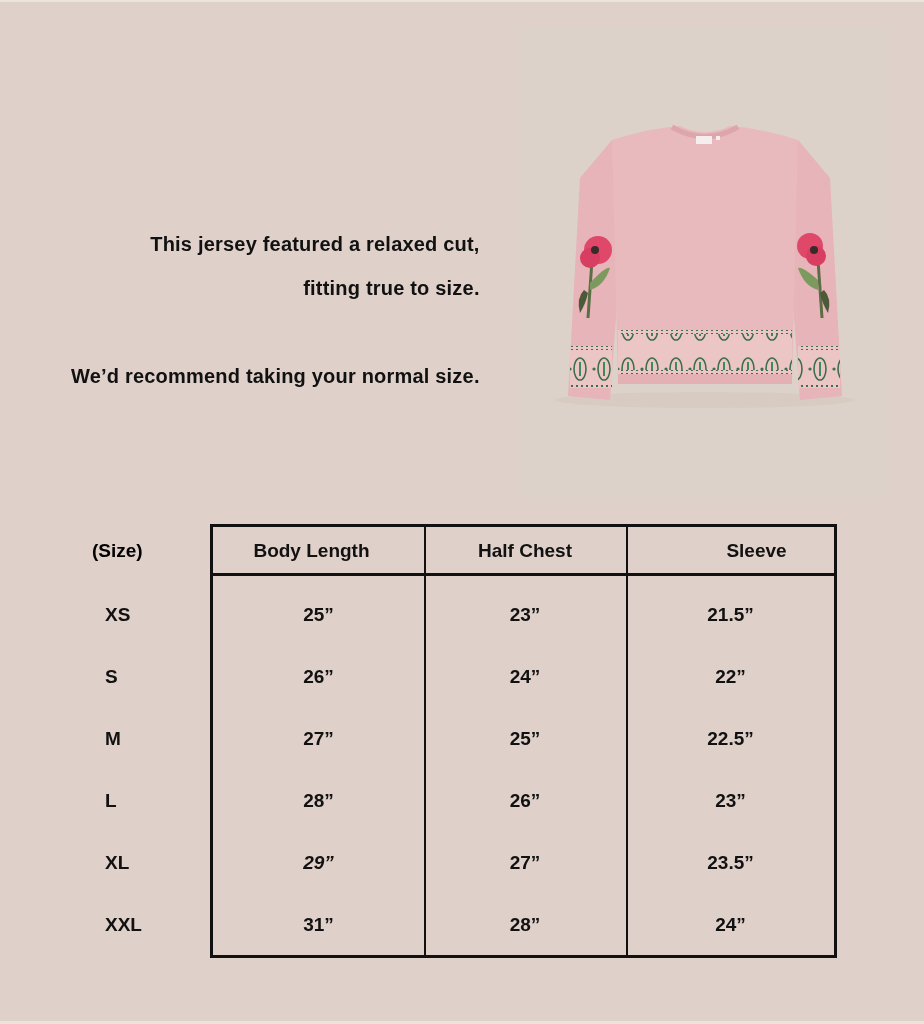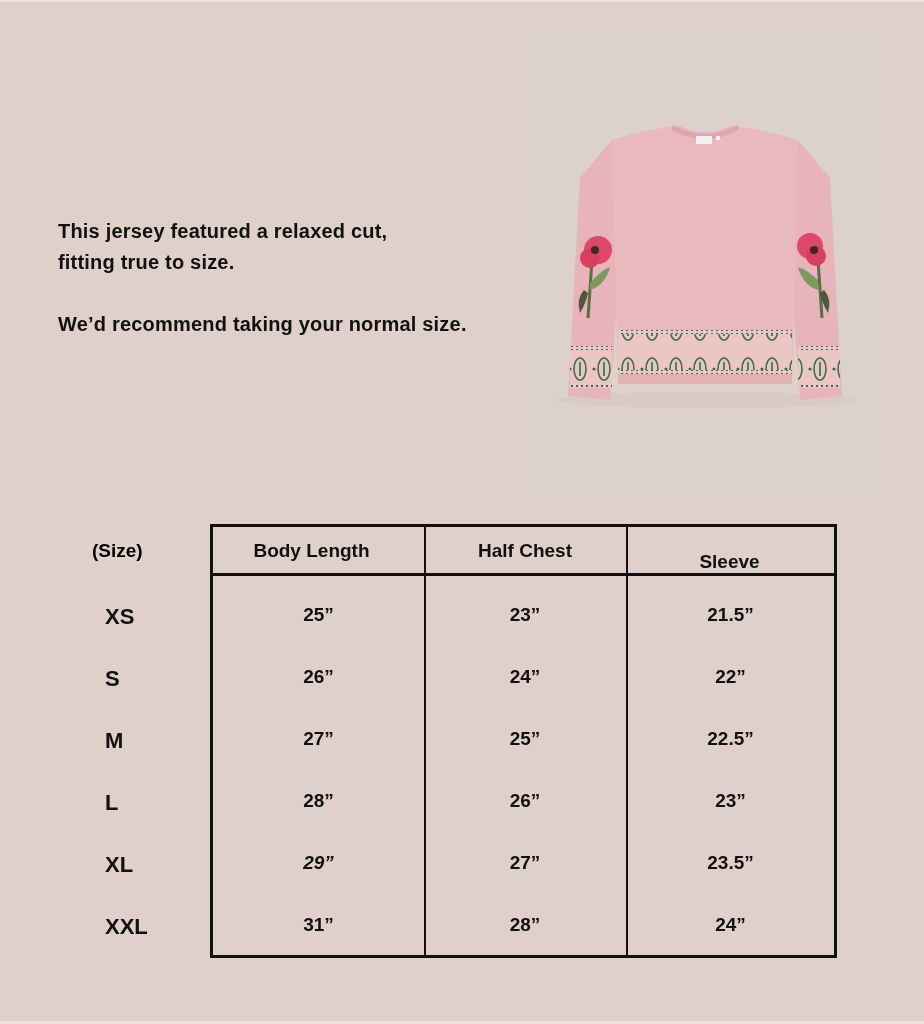"This jersey featured a relaxed" .intro p { margin: 0 -> 13px; text-align: none -> right }
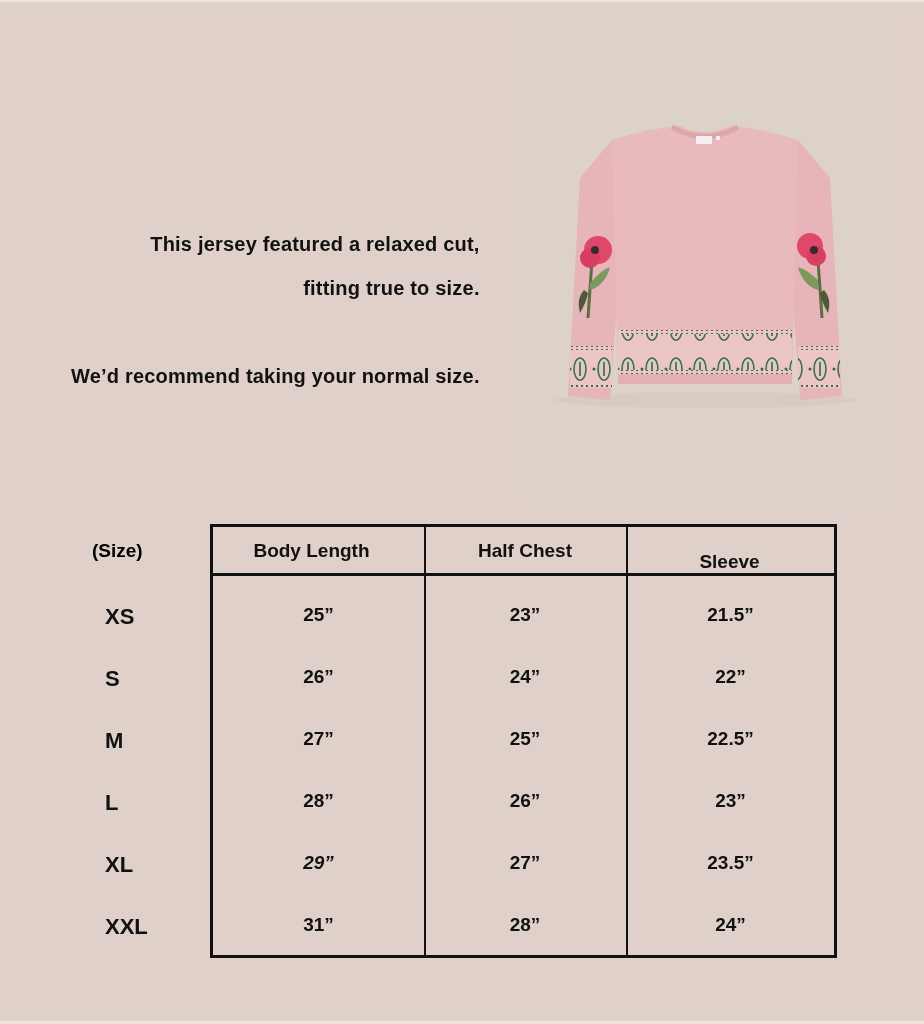"Sleeve" div.header-cell { left: 625px -> 652px; margin-top: 11px -> none }
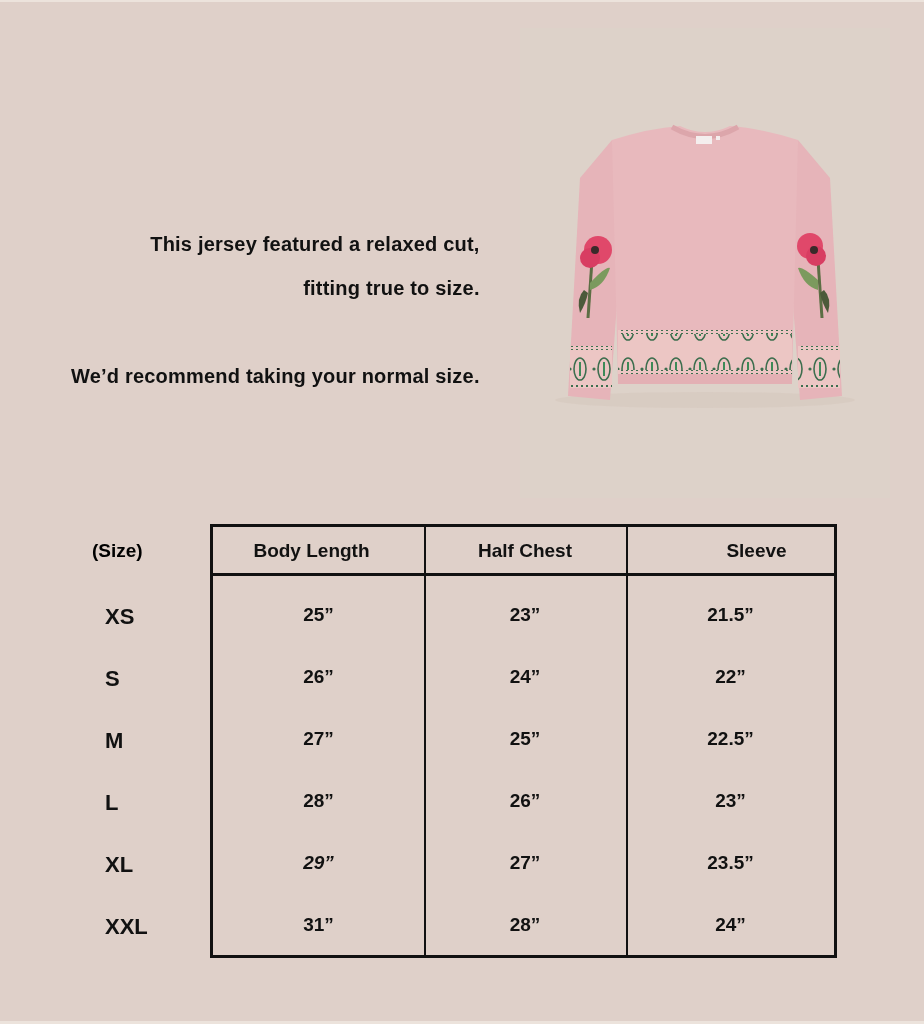"XS" .row-label { font-size: 22px -> 19px }
